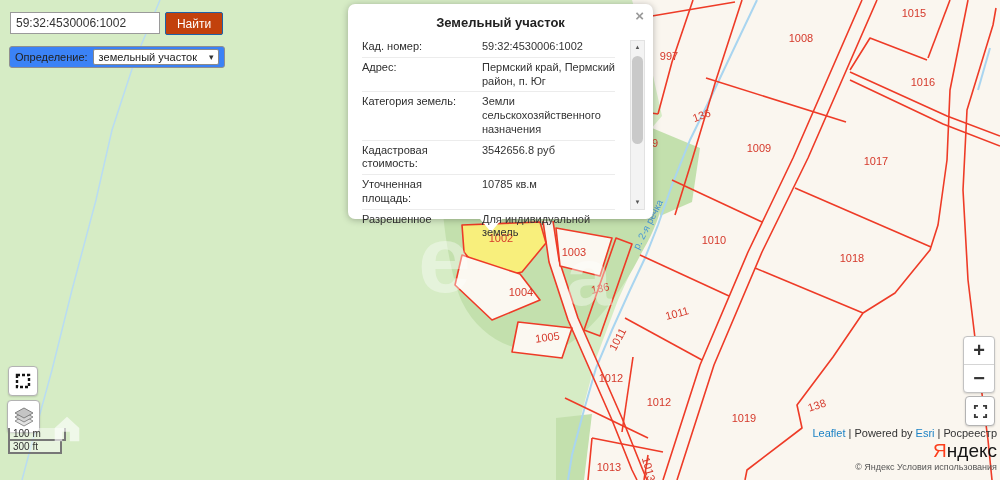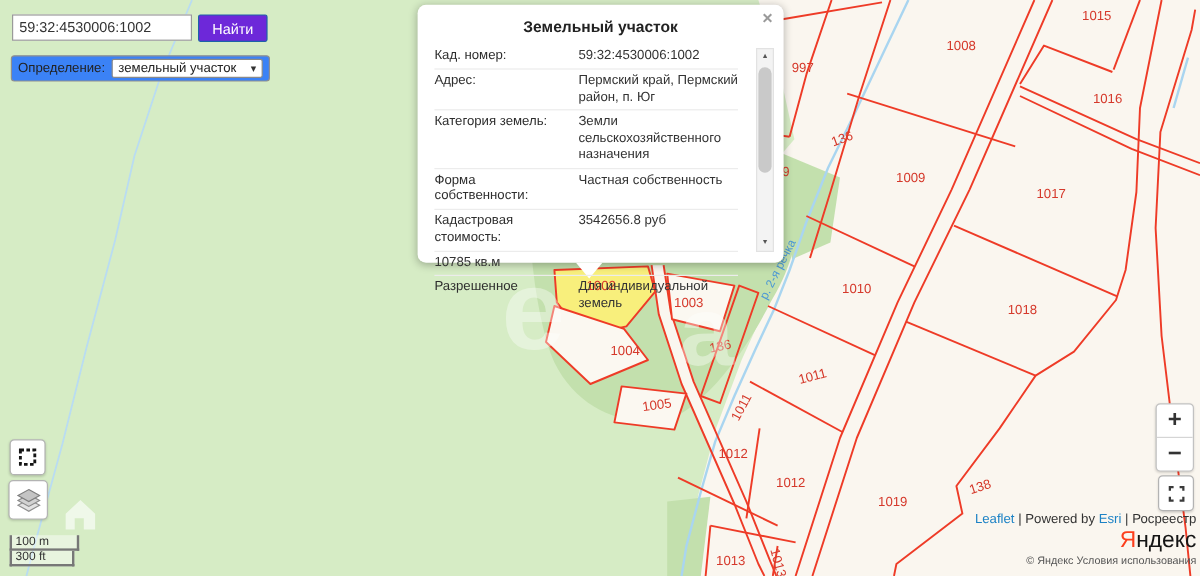"Найти" .search-bar button { background: #6d28d9 -> #c2410c }
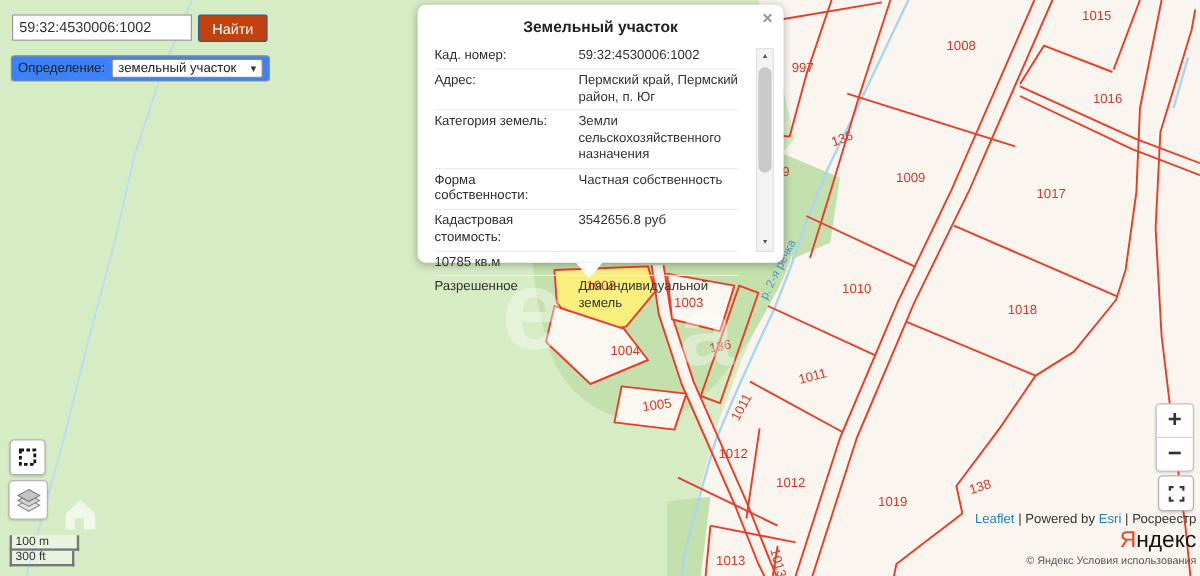"Форма собственности:" div.prow { html: <div> <span>Форма собственности:</span> <span>Частная собственность</span> </div> -> none }
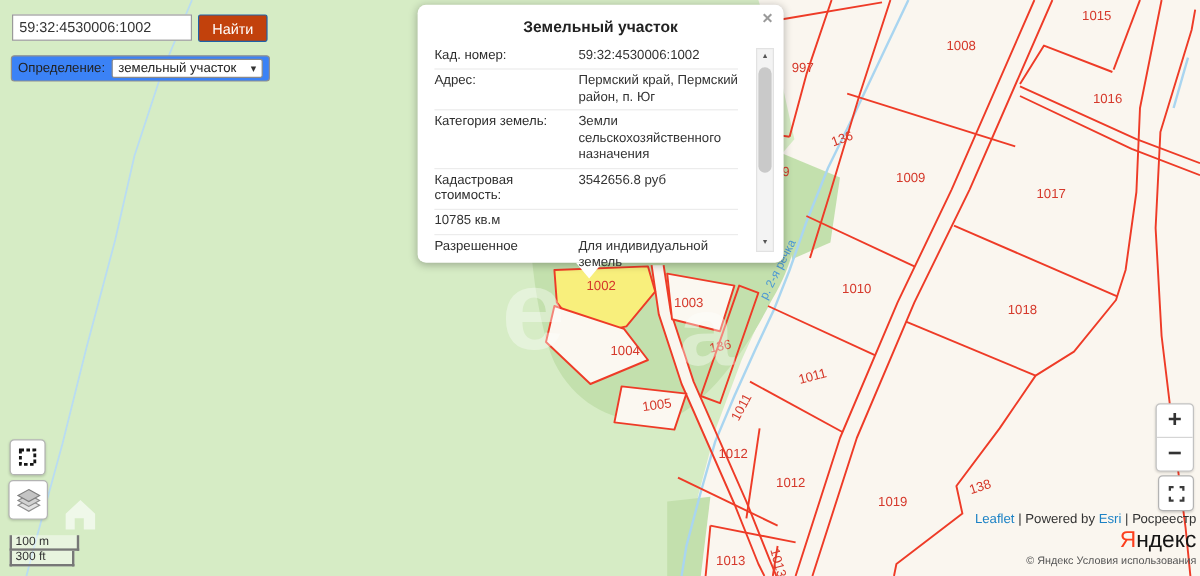"Уточненная площадь:" span.lbl { html: none -> <span>Уточненная площадь:</span> }
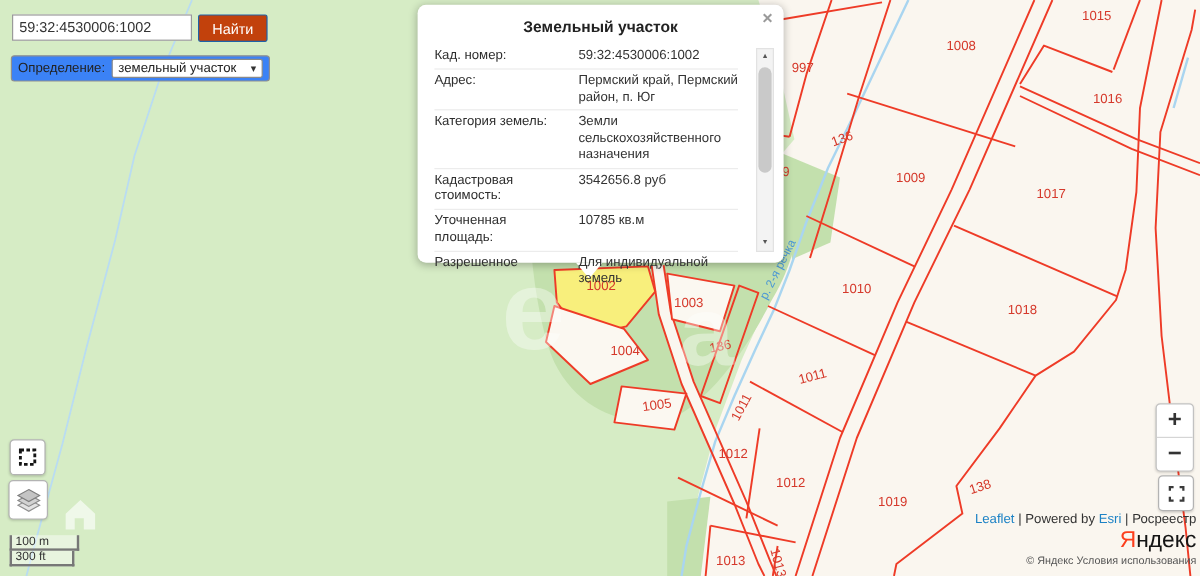"100 m" .scale { top: 446px -> 428px }
